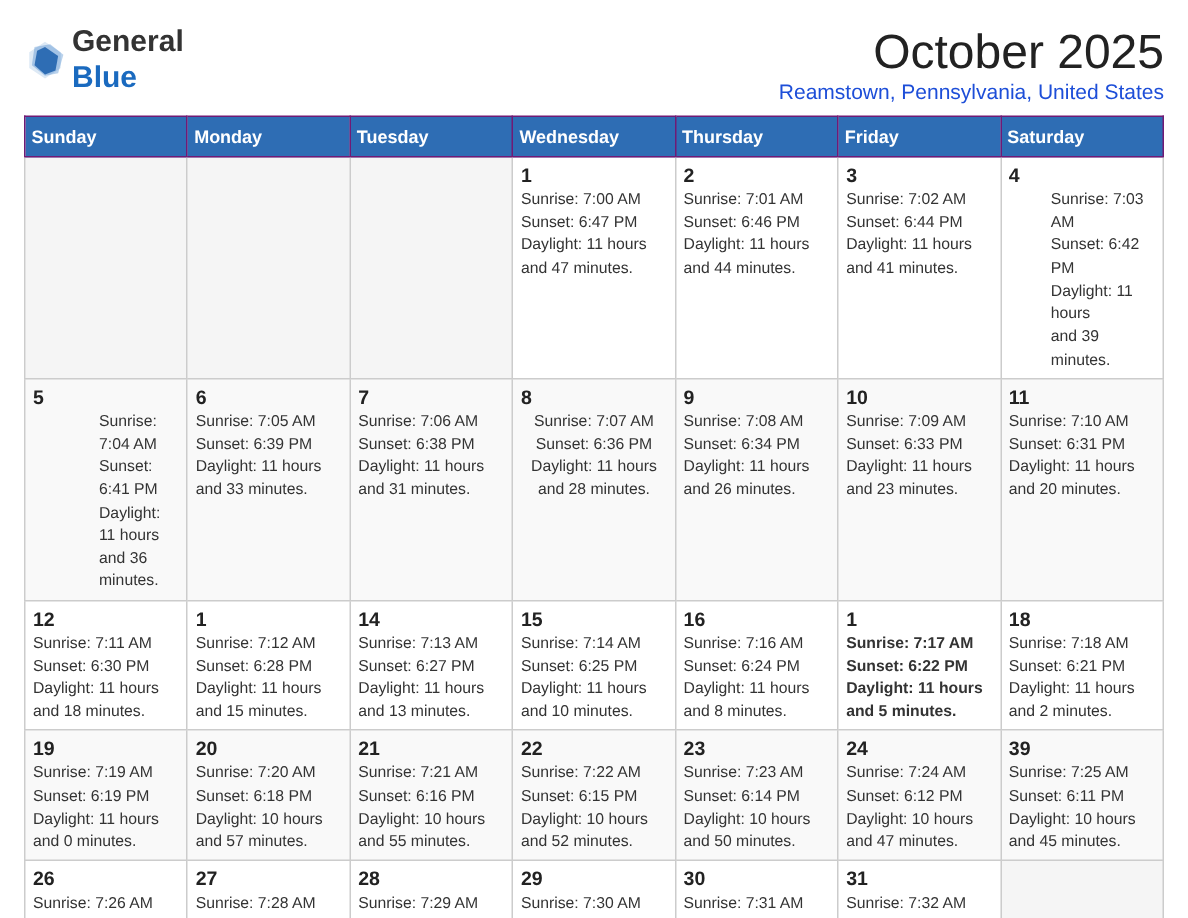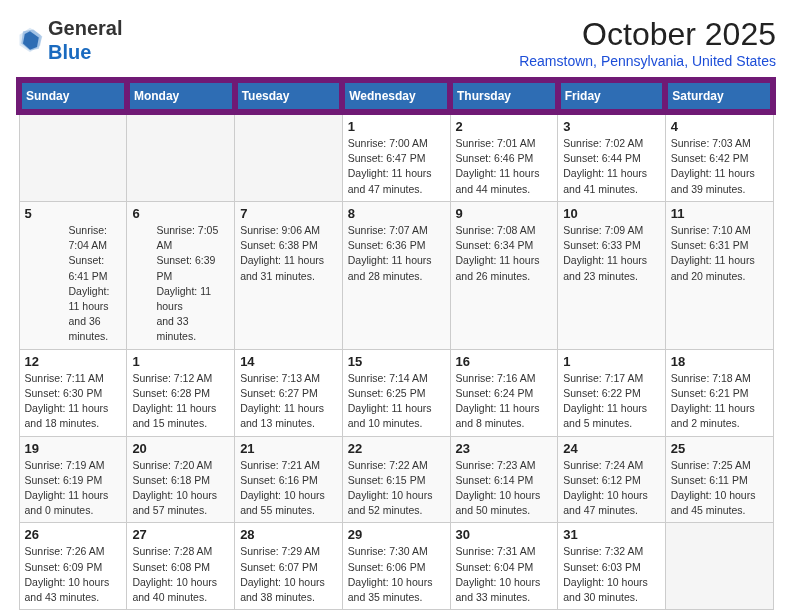"Sunday" .calendar th { border: 6px solid #701a75 -> 1px solid #701a75 }
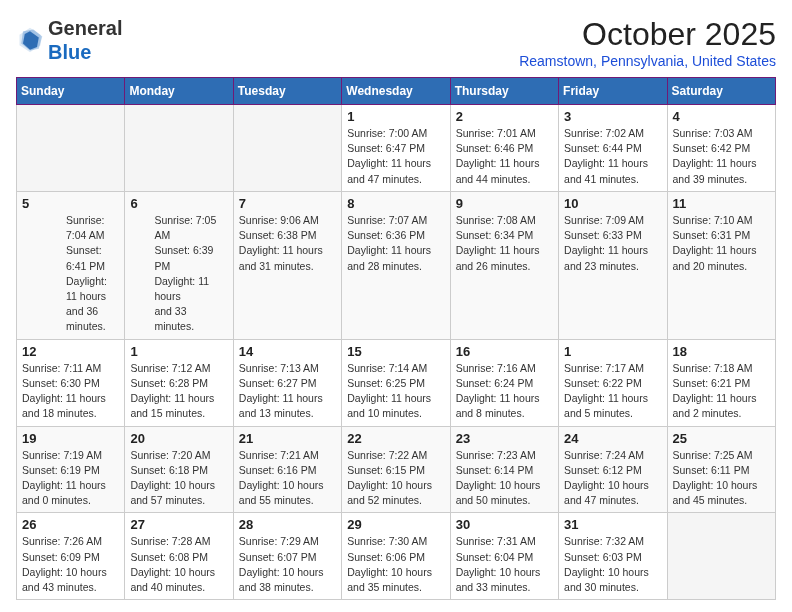"Sunrise: 7:03 AM" div.day-info { margin-left: none -> 28px }
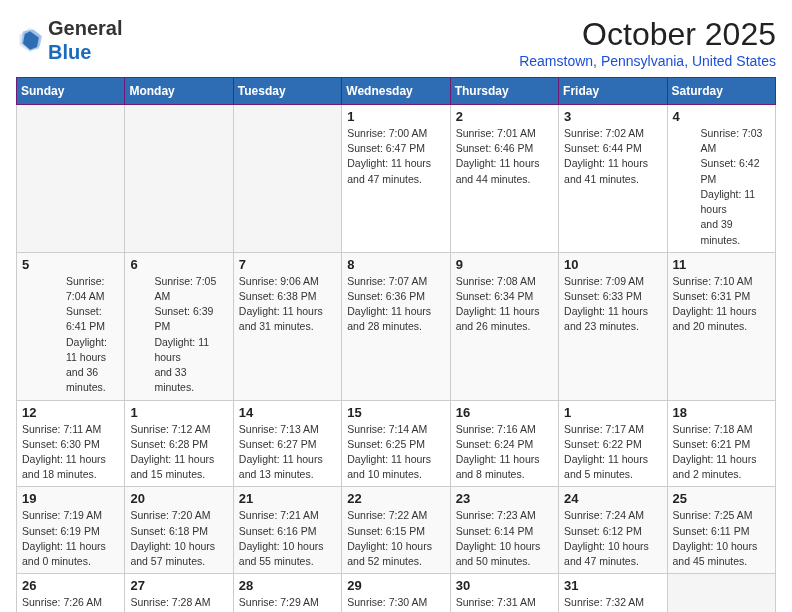"Sunrise: 7:05 AM" div.day-info { margin-left: 24px -> none }
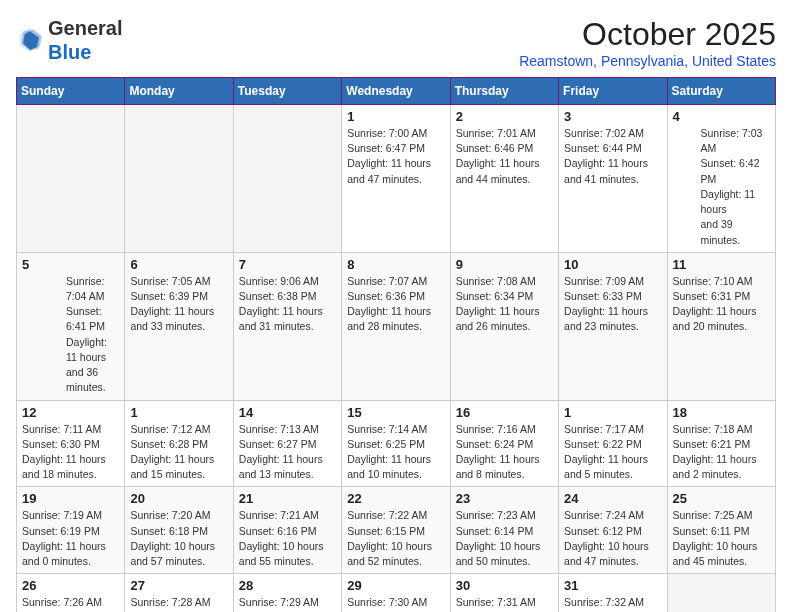"Sunrise: 9:06 AM" div.day-info { text: 9:06 -> 7:06 }
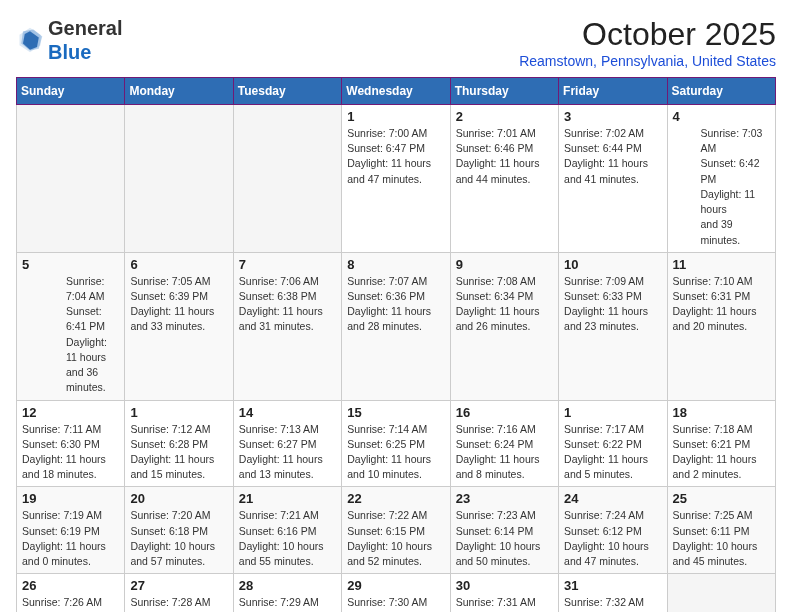"Sunrise: 7:07 AM" div.day-info { text-align: none -> center }
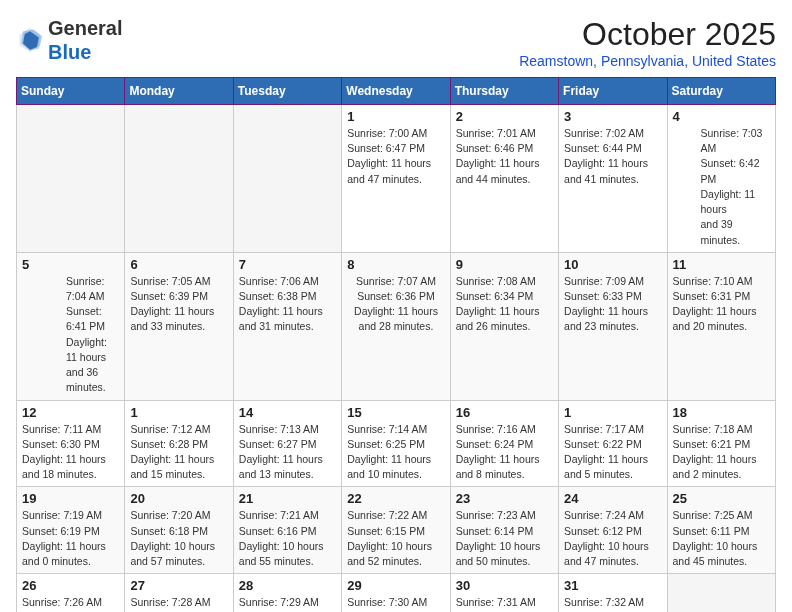"Sunrise: 7:17 AM" div.day-info { font-weight: none -> bold }
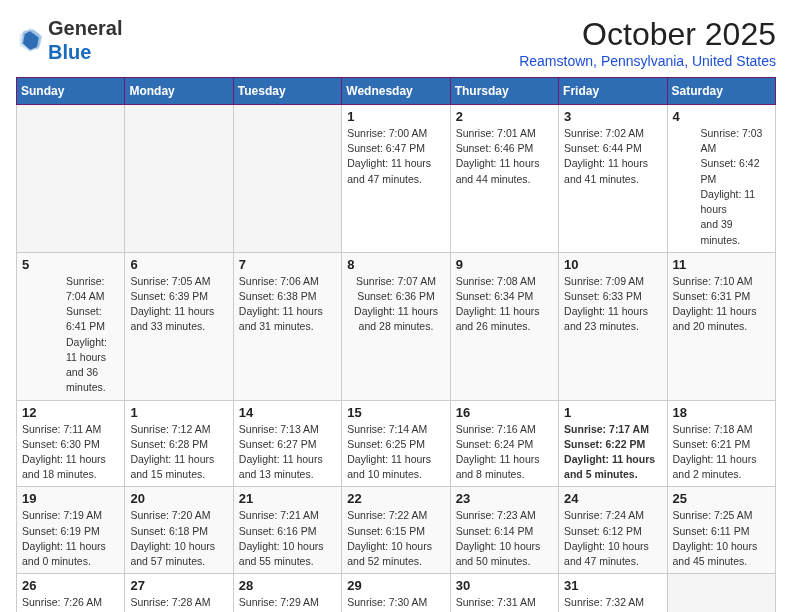"25" div.day-number { text: 25 -> 39 }
